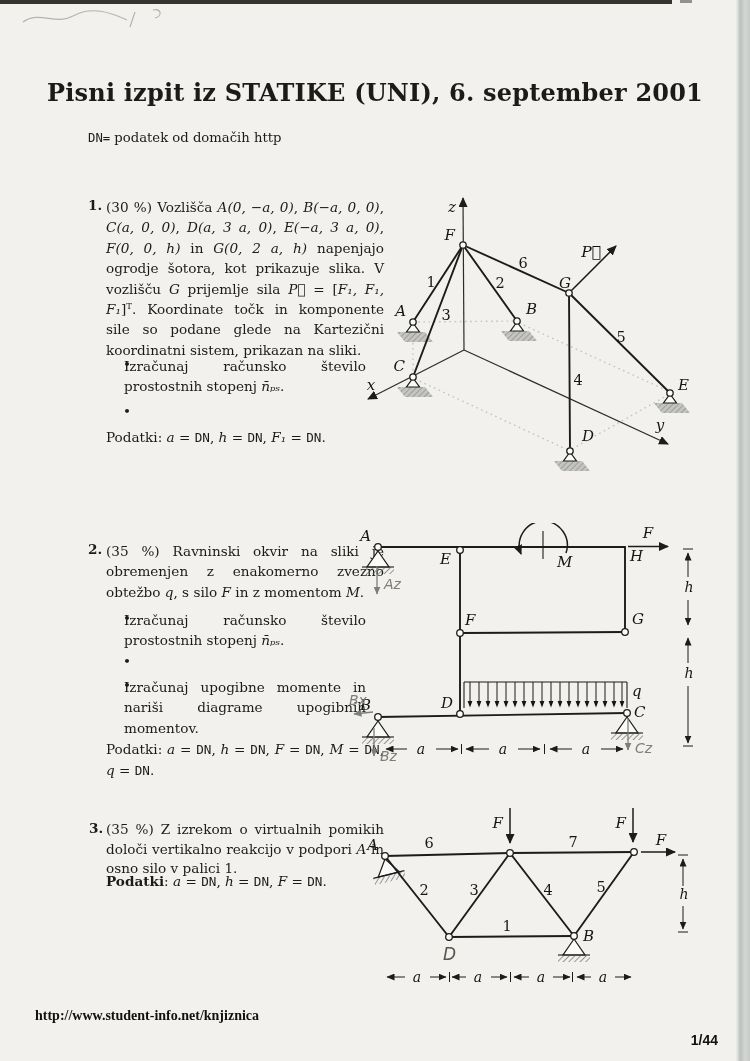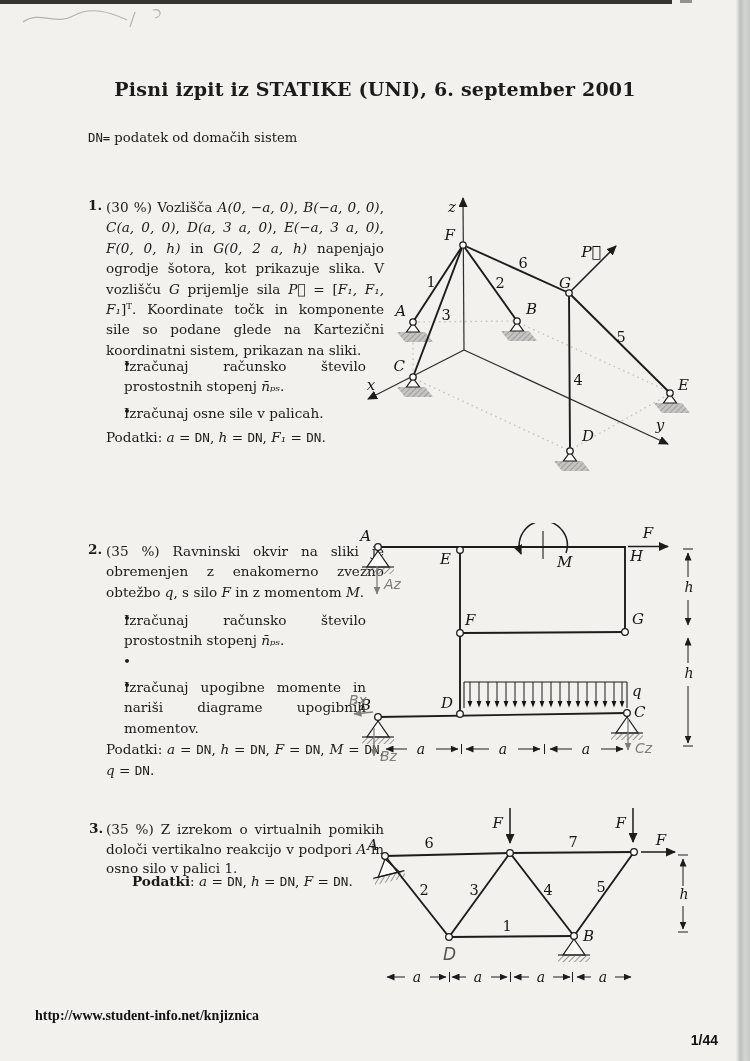"Pisni izpit iz STATIKE (UNI)," .title { font-size: 19px -> 24px }
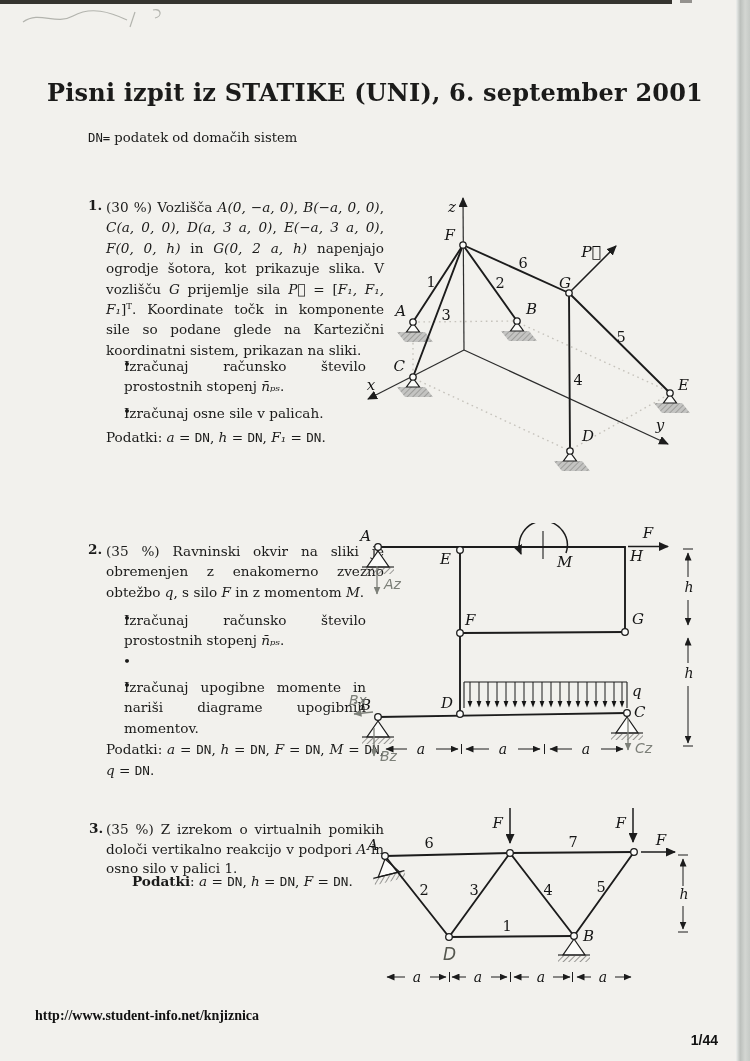"podatek od domačih sistem" span.seg-rm { text: sistem -> http }
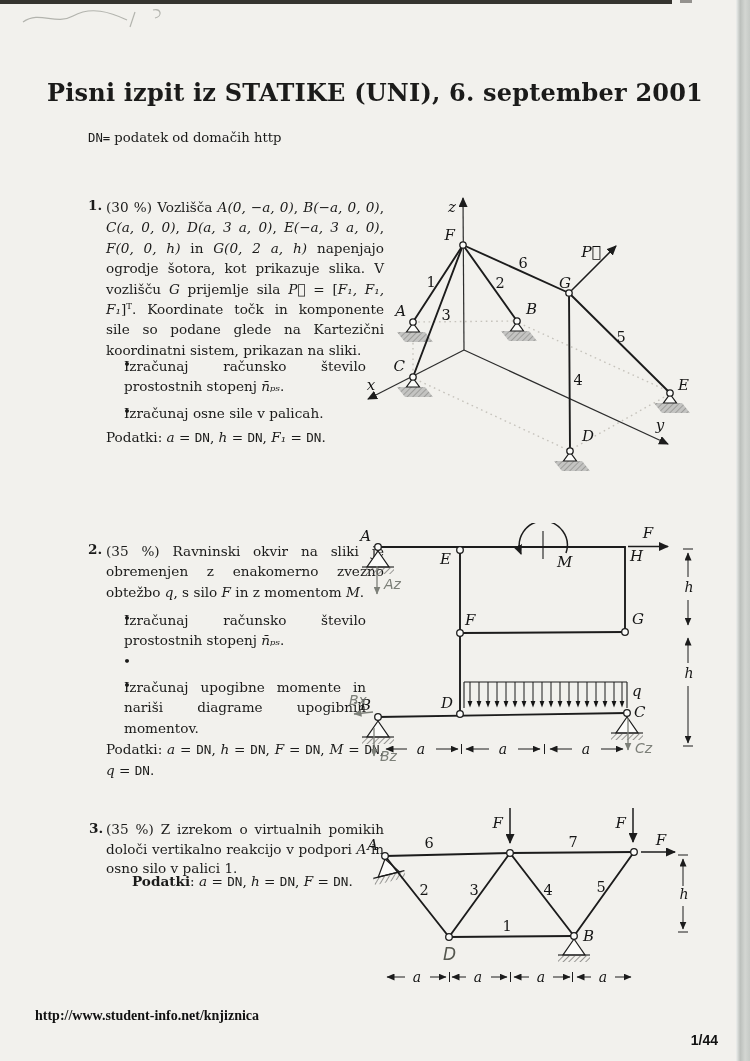"Izračunaj osne sile v palicah." div.btext { html: <div><span>Izračunaj osne sile v palicah.</span></div> -> none }
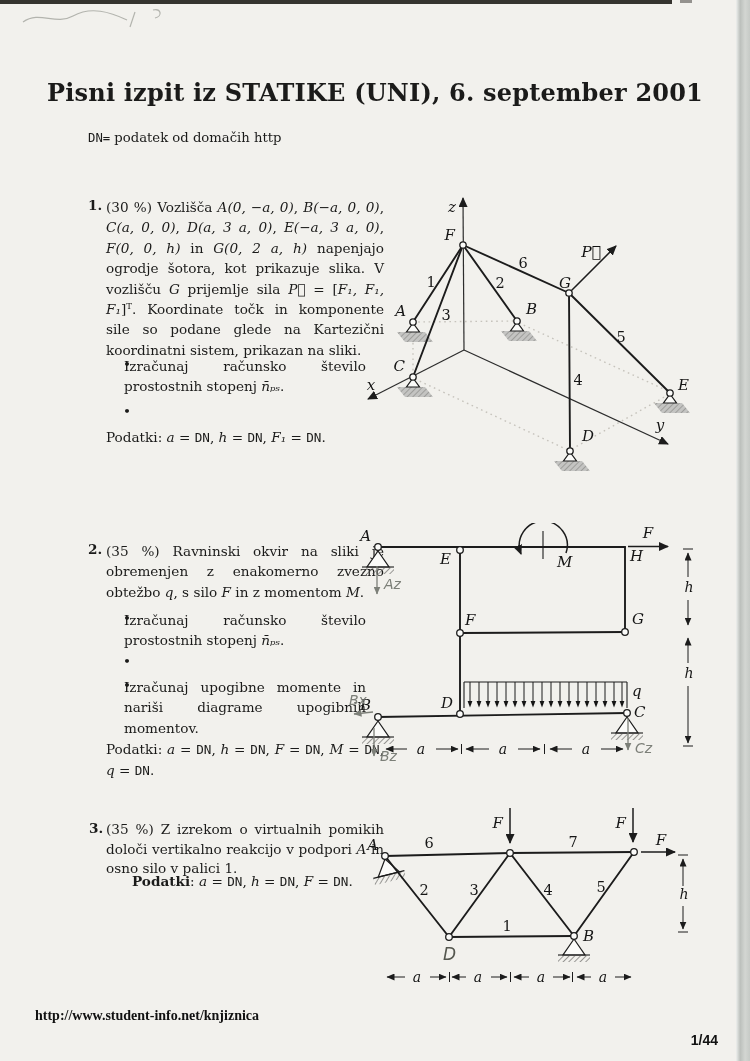"Podatki" .seg-b { margin-left: 26px -> none }
